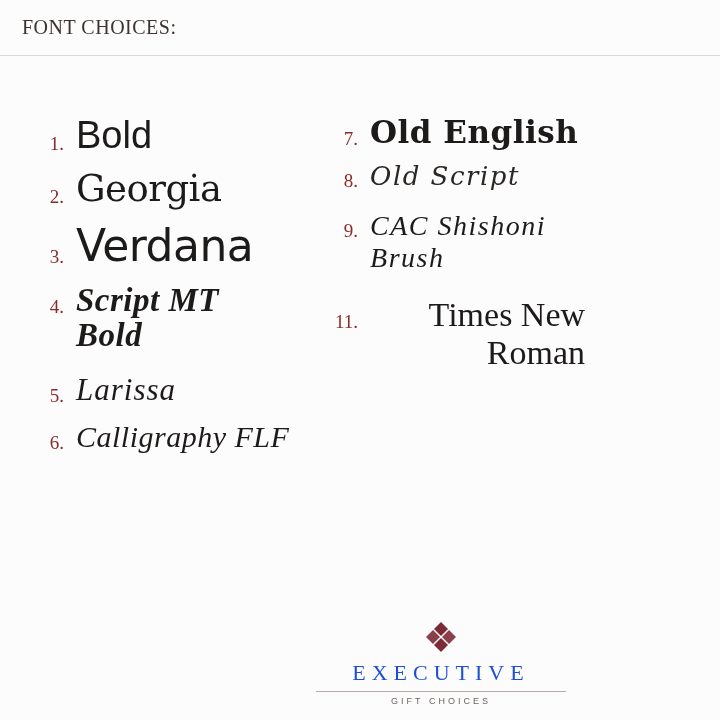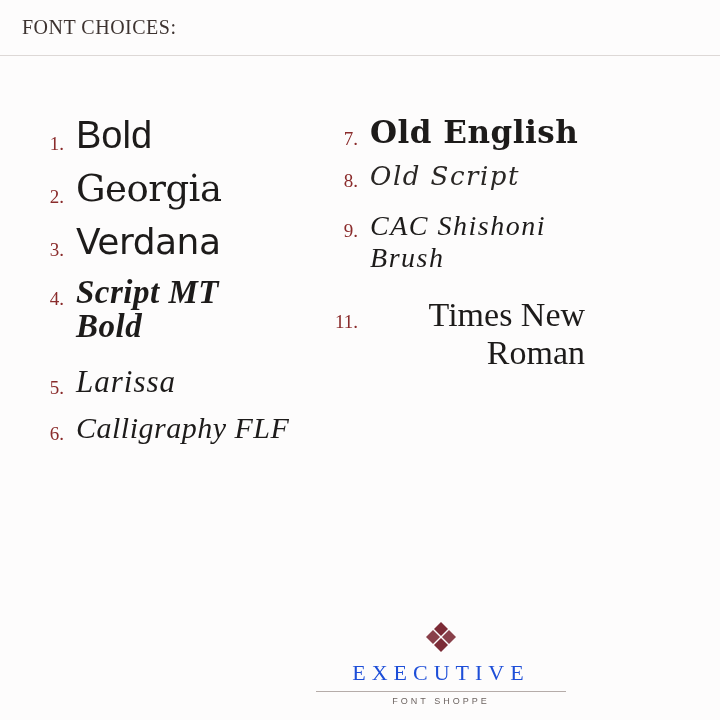"Verdana" .f-verdana { font-size: 36px -> 44px }
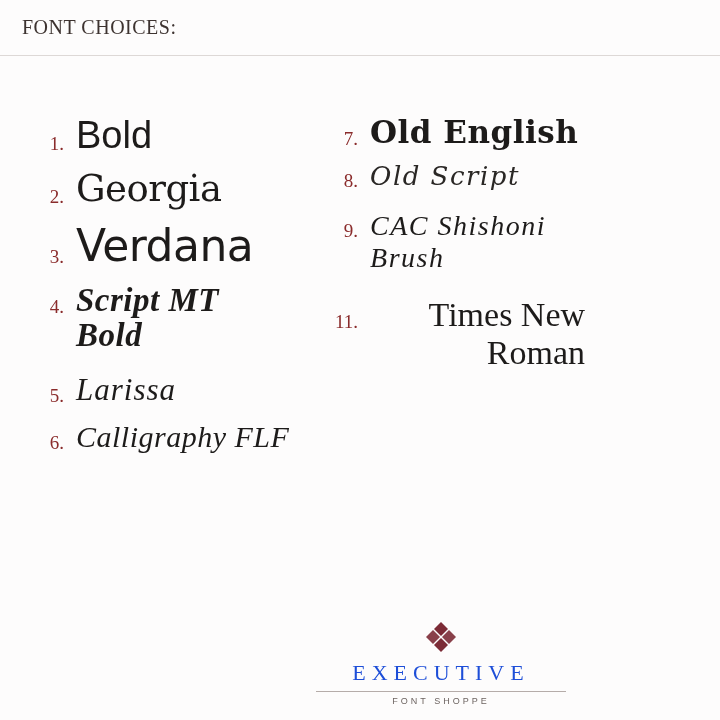"FONT SHOPPE" div.logo-sub { text: FONT SHOPPE -> GIFT CHOICES }
